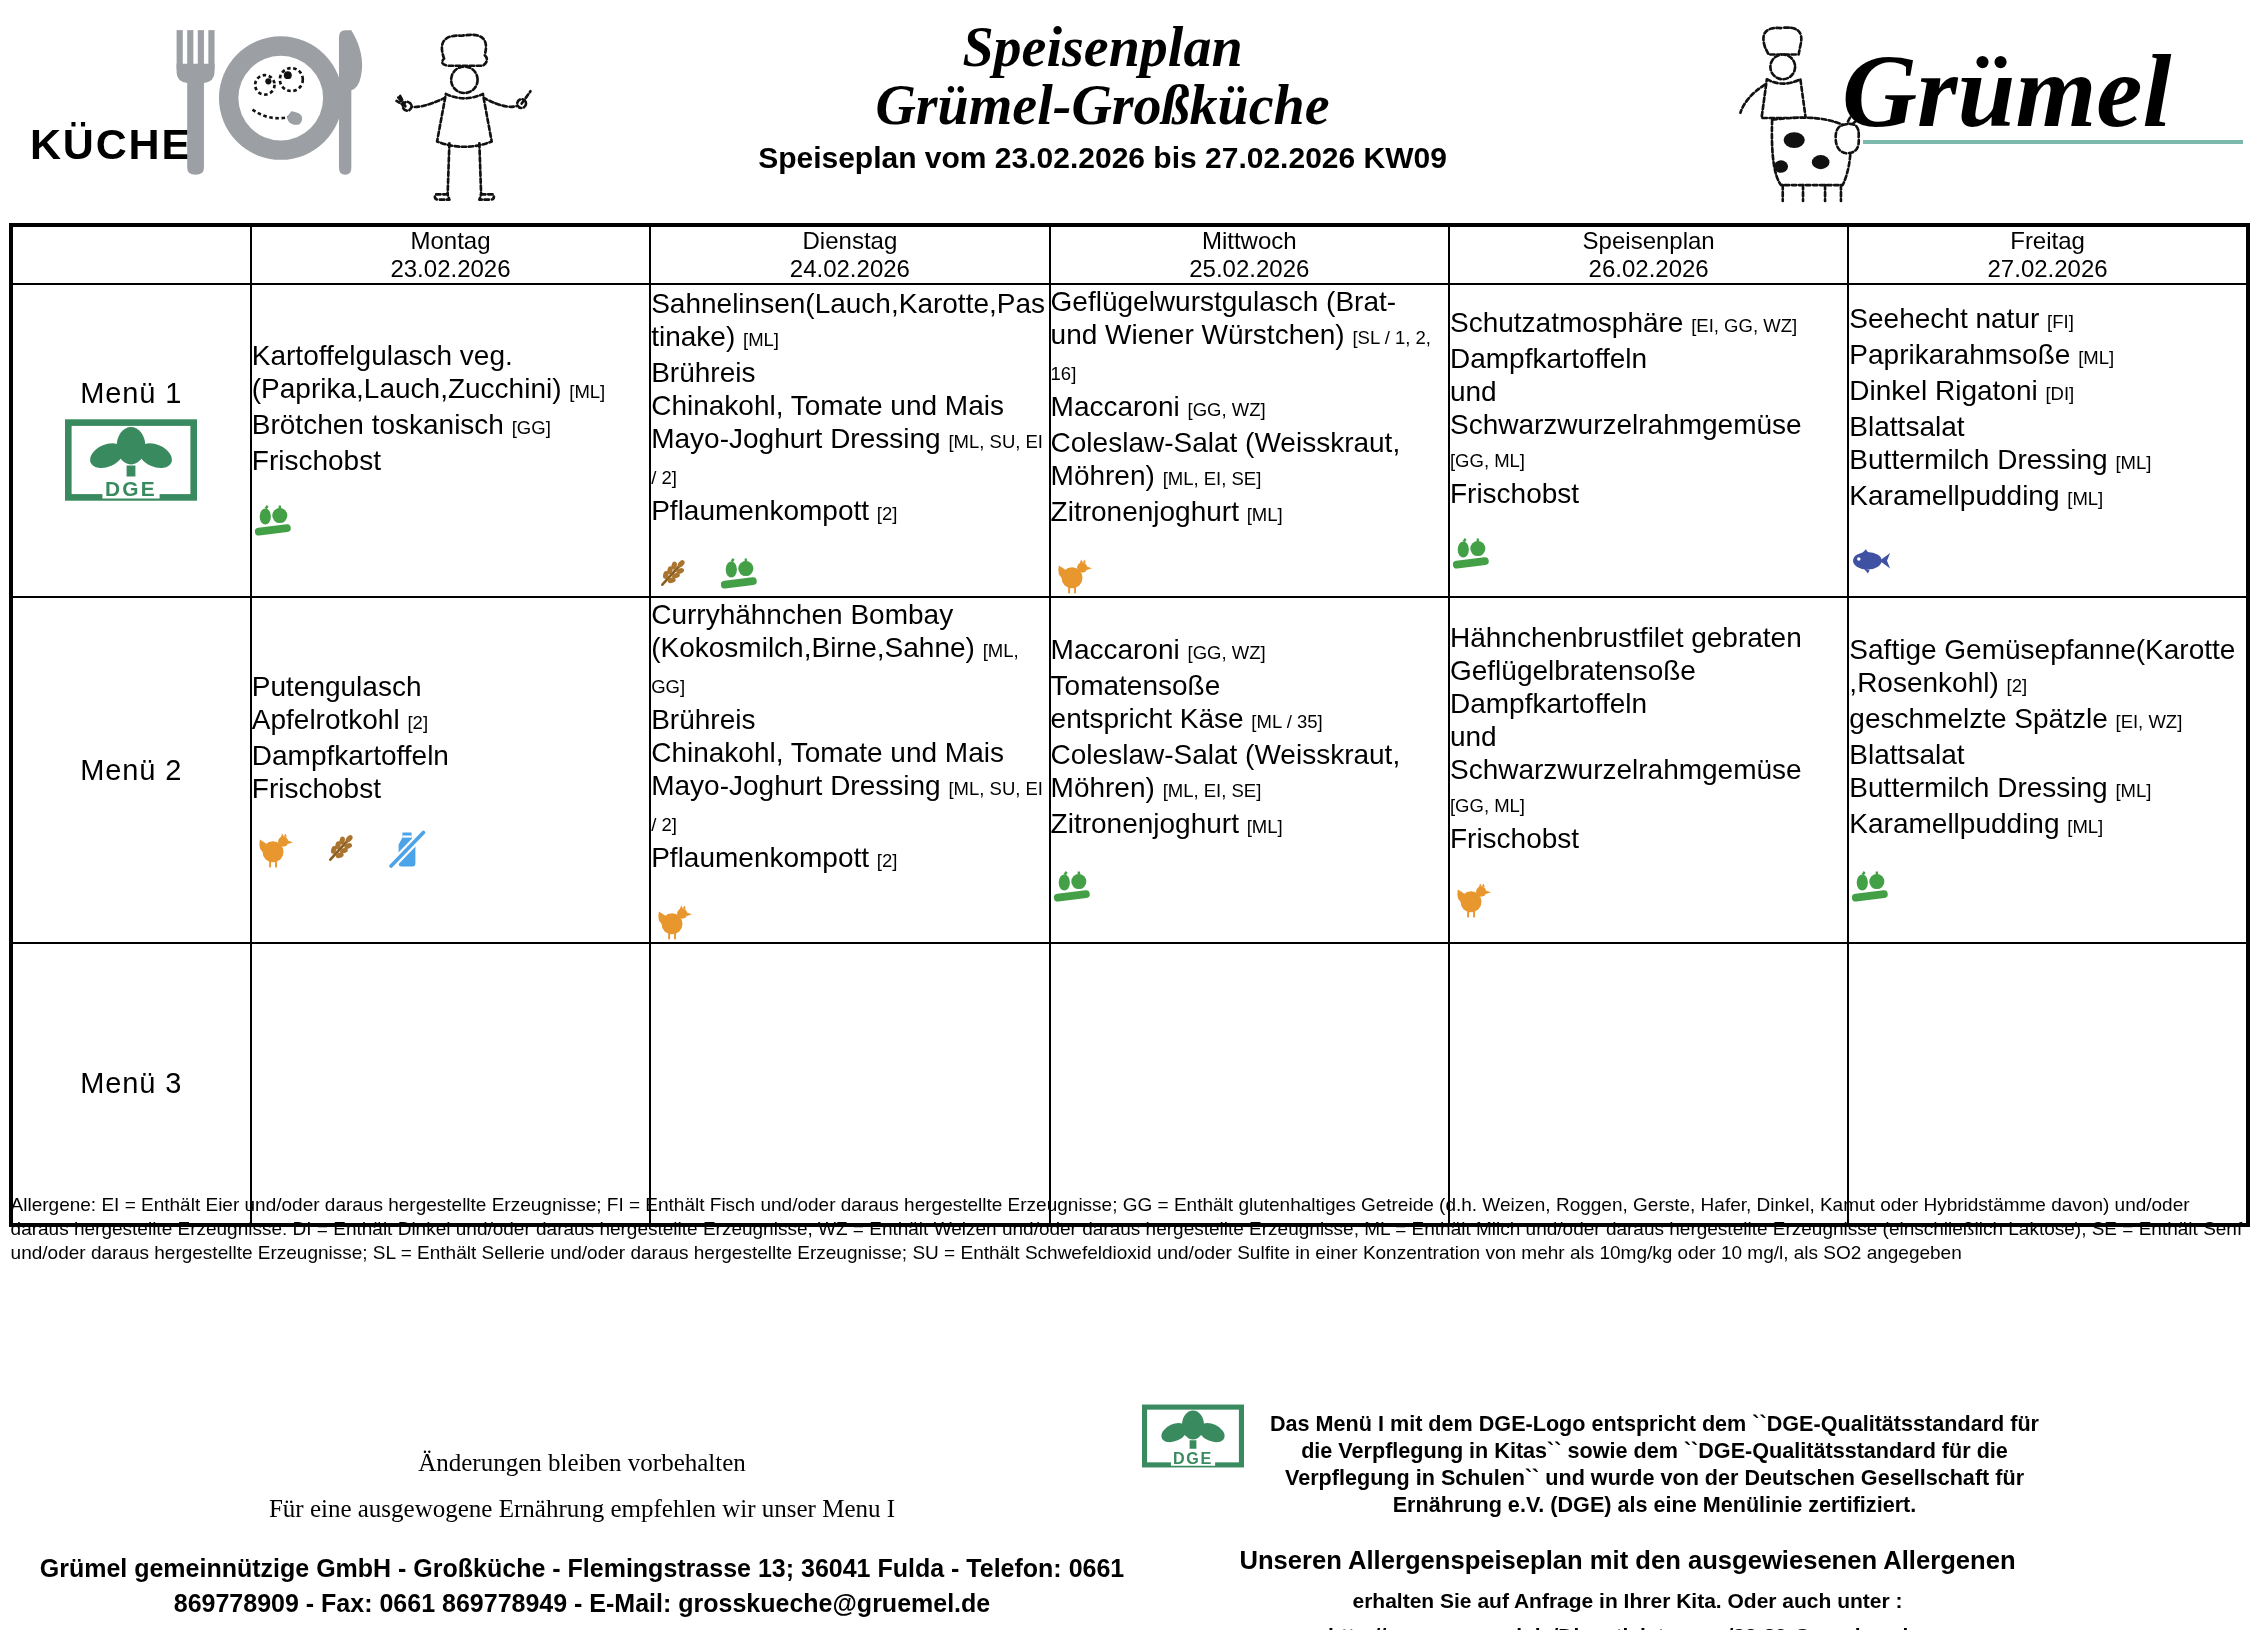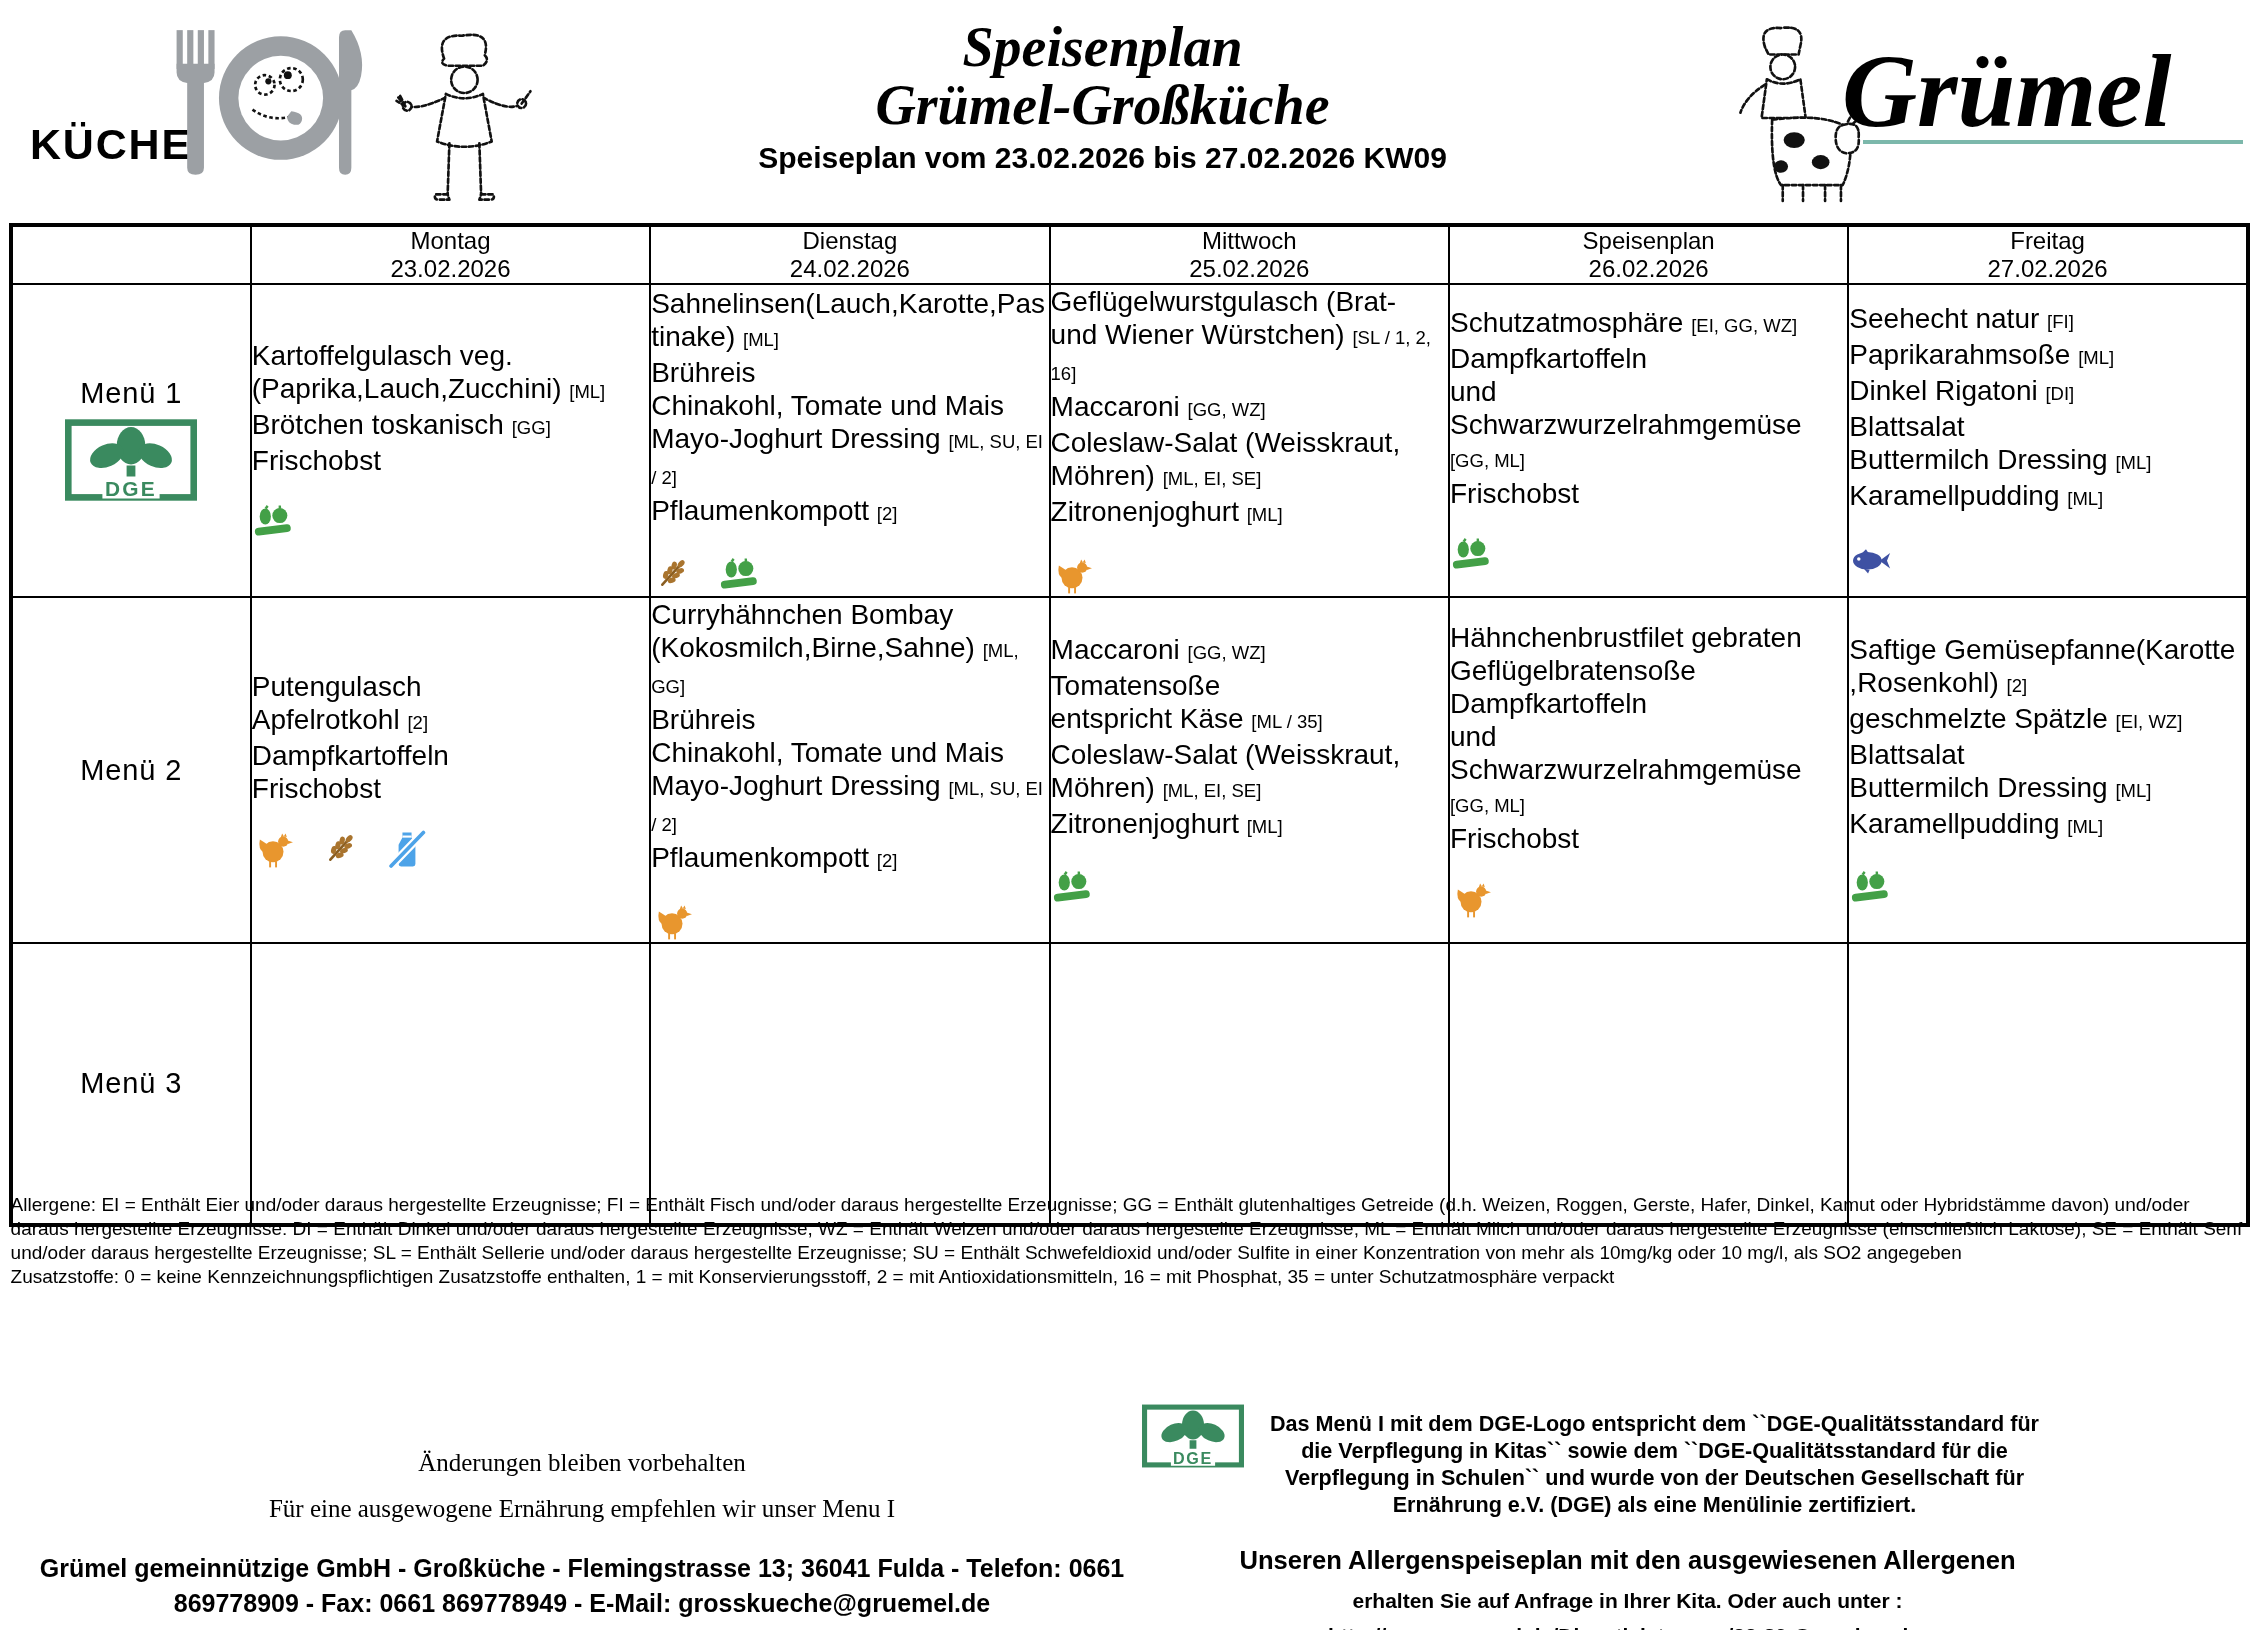"Zusatzstoffe: 0 = keine" p { html: <p>Zusatzstoffe: 0 = keine Kennzeichnungspflichtigen Zusatzstoffe enthalten, 1 = mit Konservierungsstoff, 2 = mit Antioxidationsmitteln, 16 = mit Phosphat, 35 = unter Schutzatmosphäre verpackt</p> -> none }
